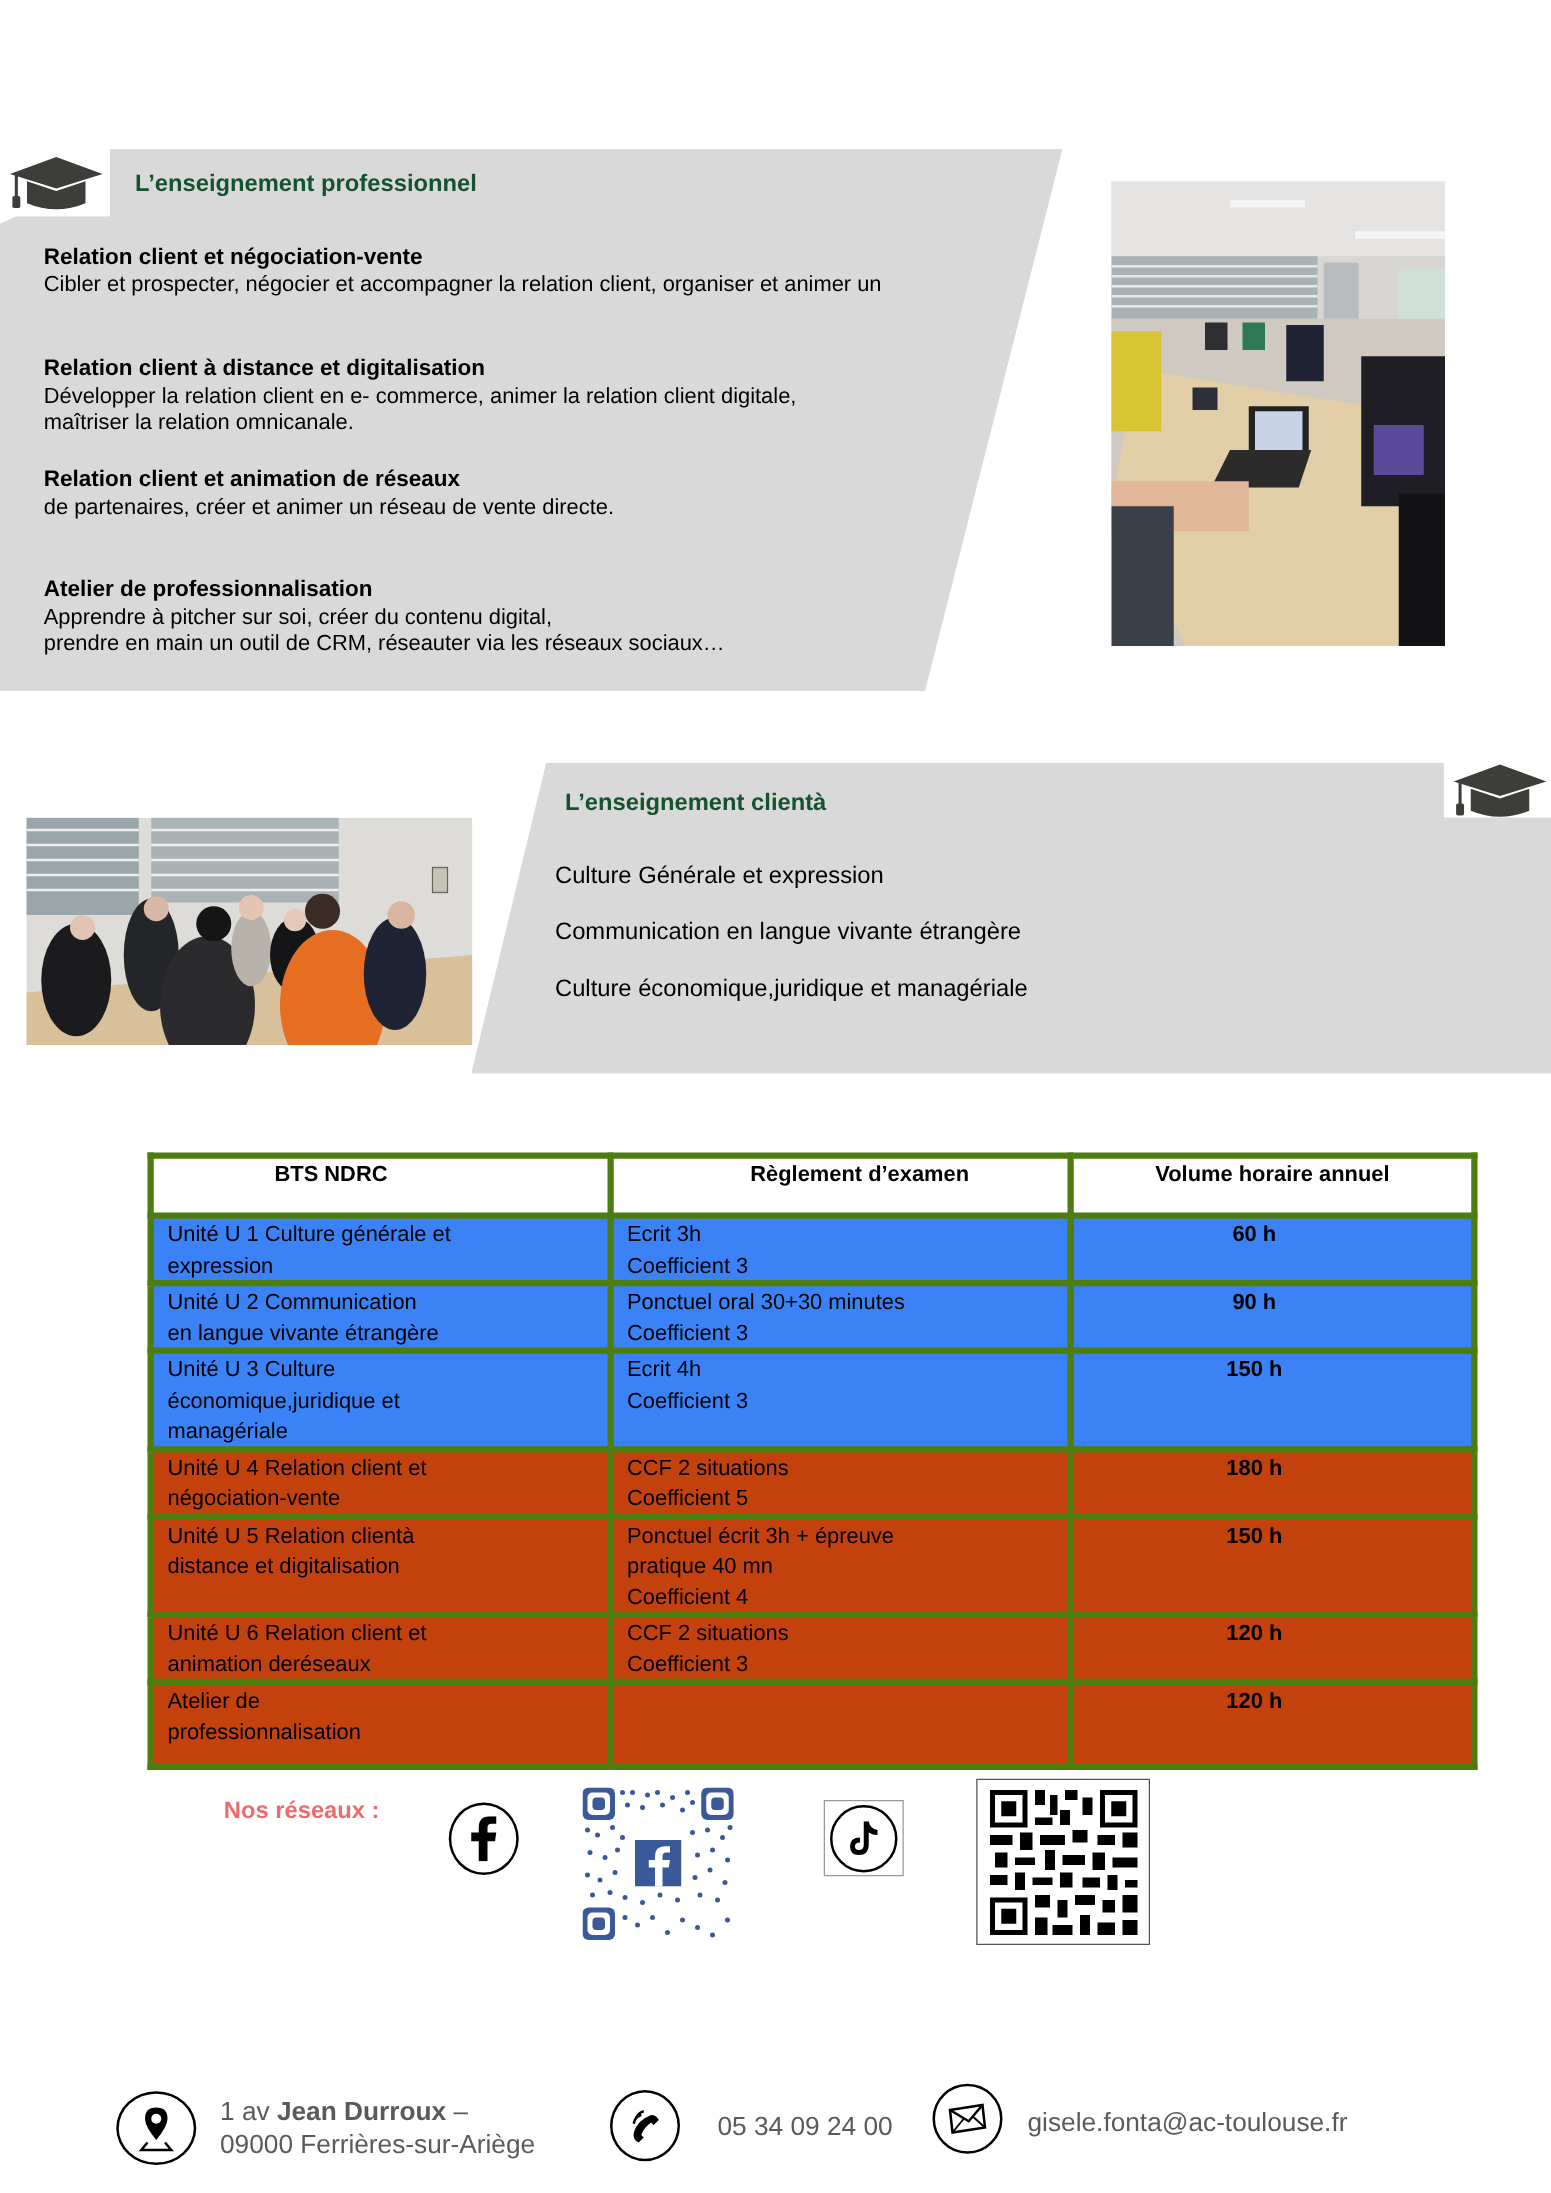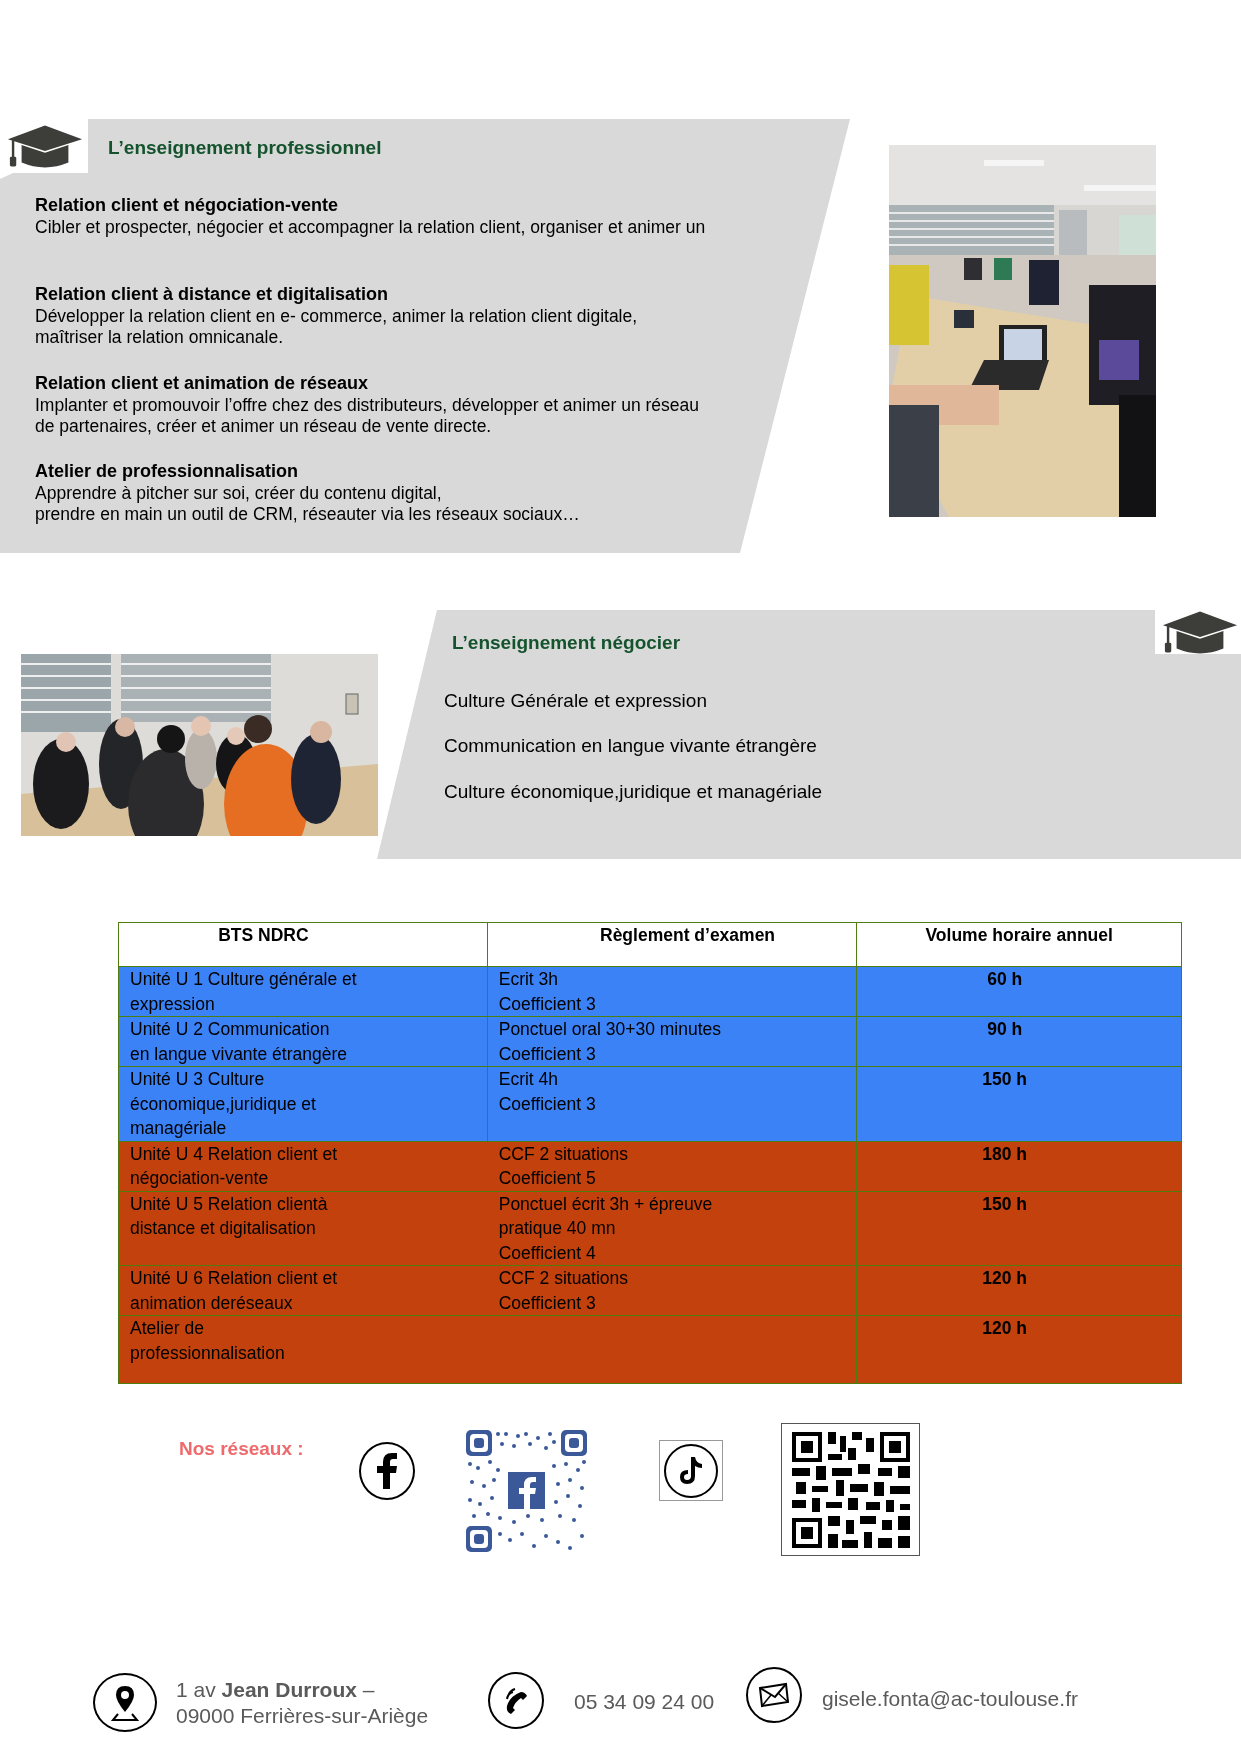"Implanter et promouvoir l’offre chez" div { html: <div>Implanter et promouvoir l’offre chez des distributeurs, développer et animer un réseau</div> -> none }
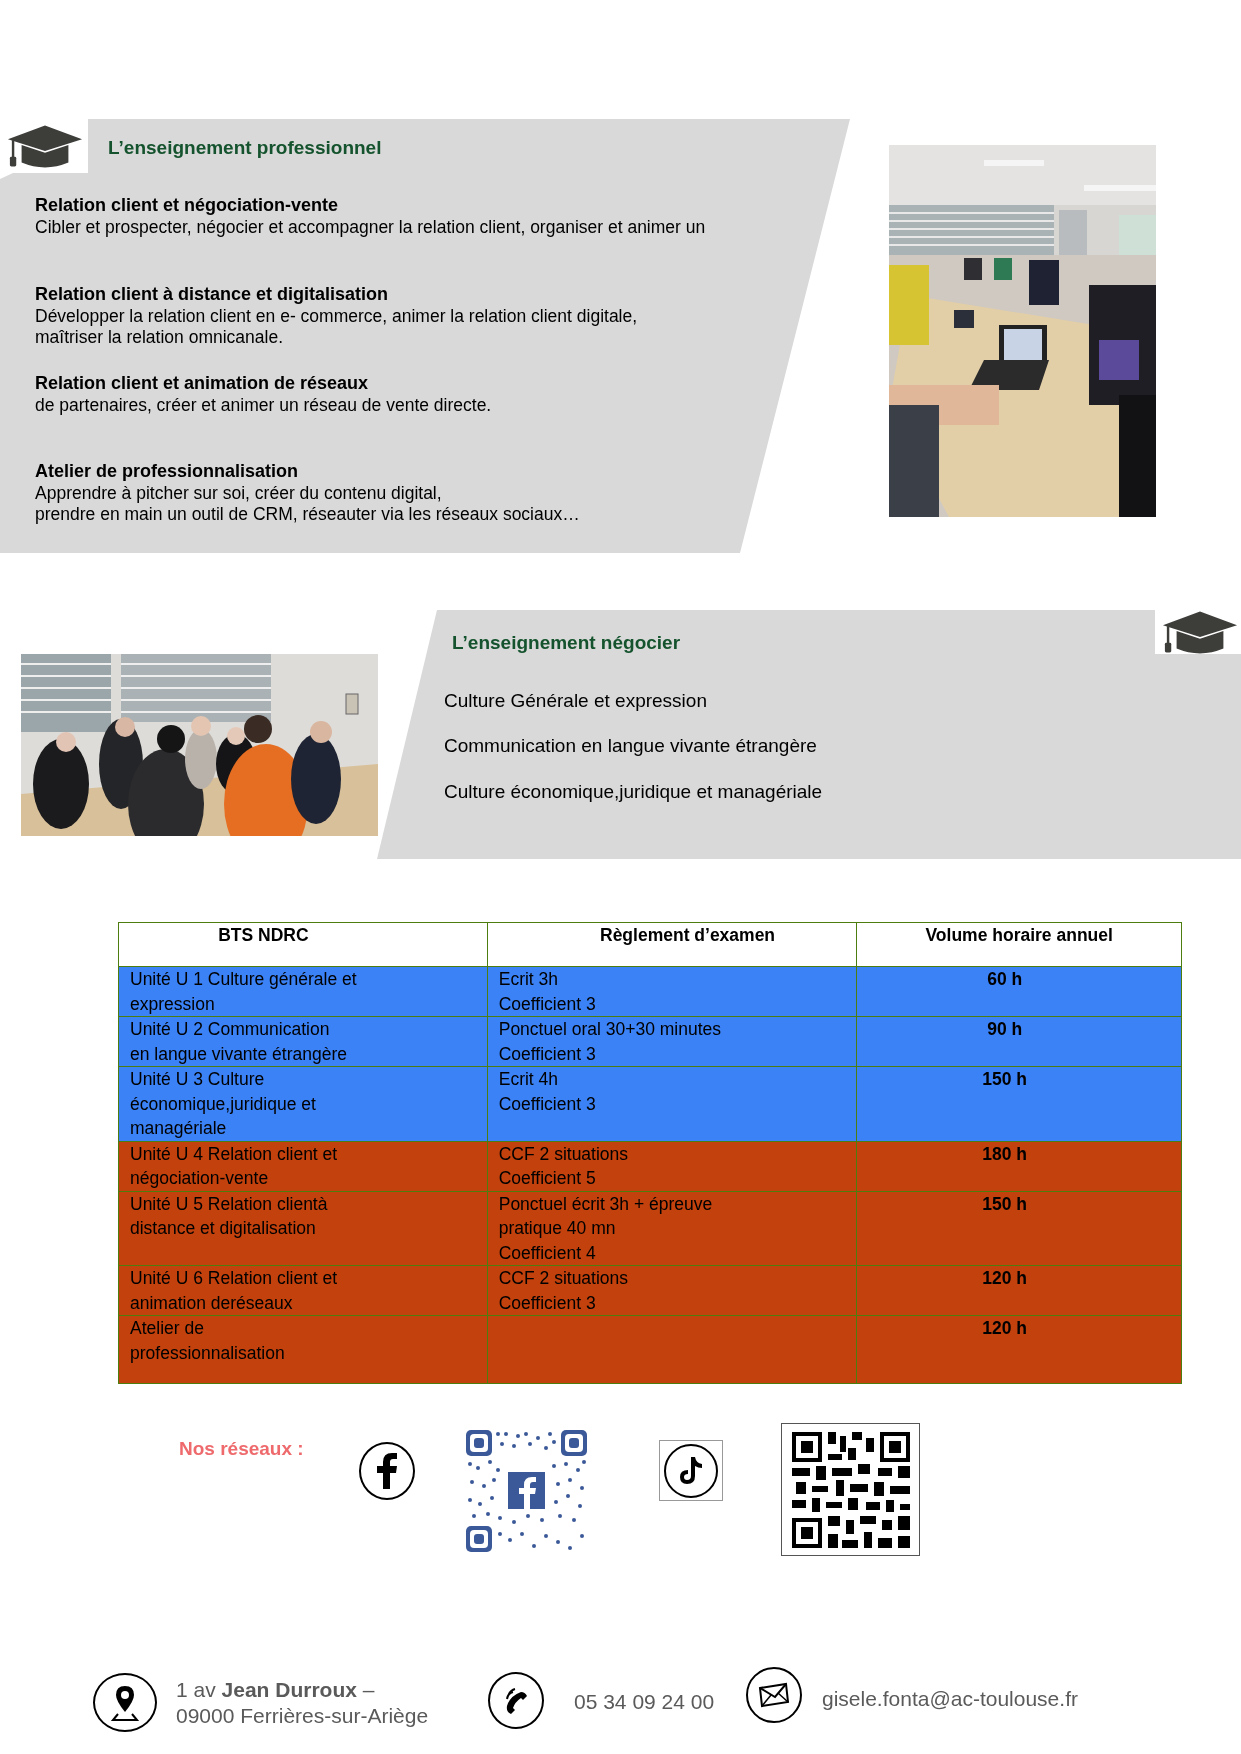"L’enseignement négocier" div.abs { text: négocier -> clientà }
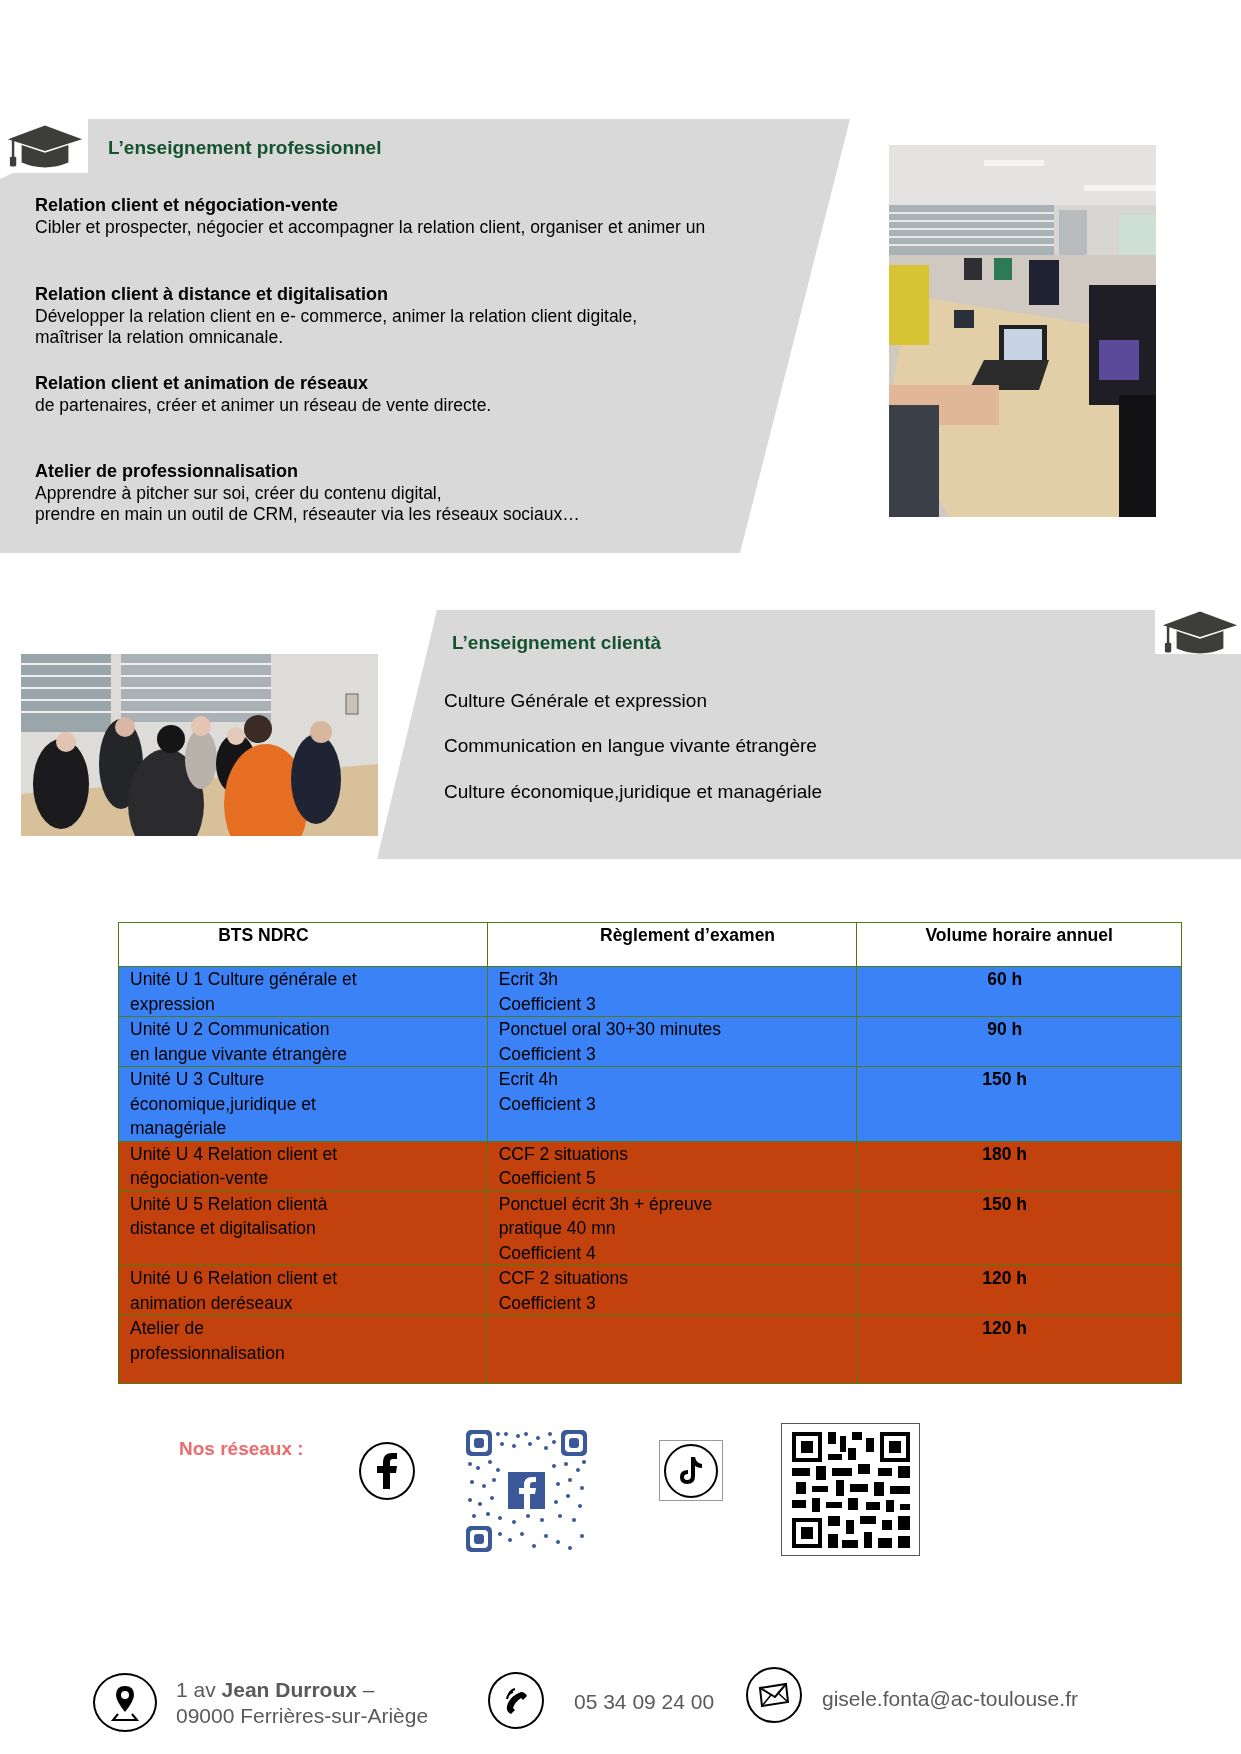"BTS NDRC" table.exam td, table.exam th { border: 1px solid #4d7c0f -> 5px solid #4d7c0f }
